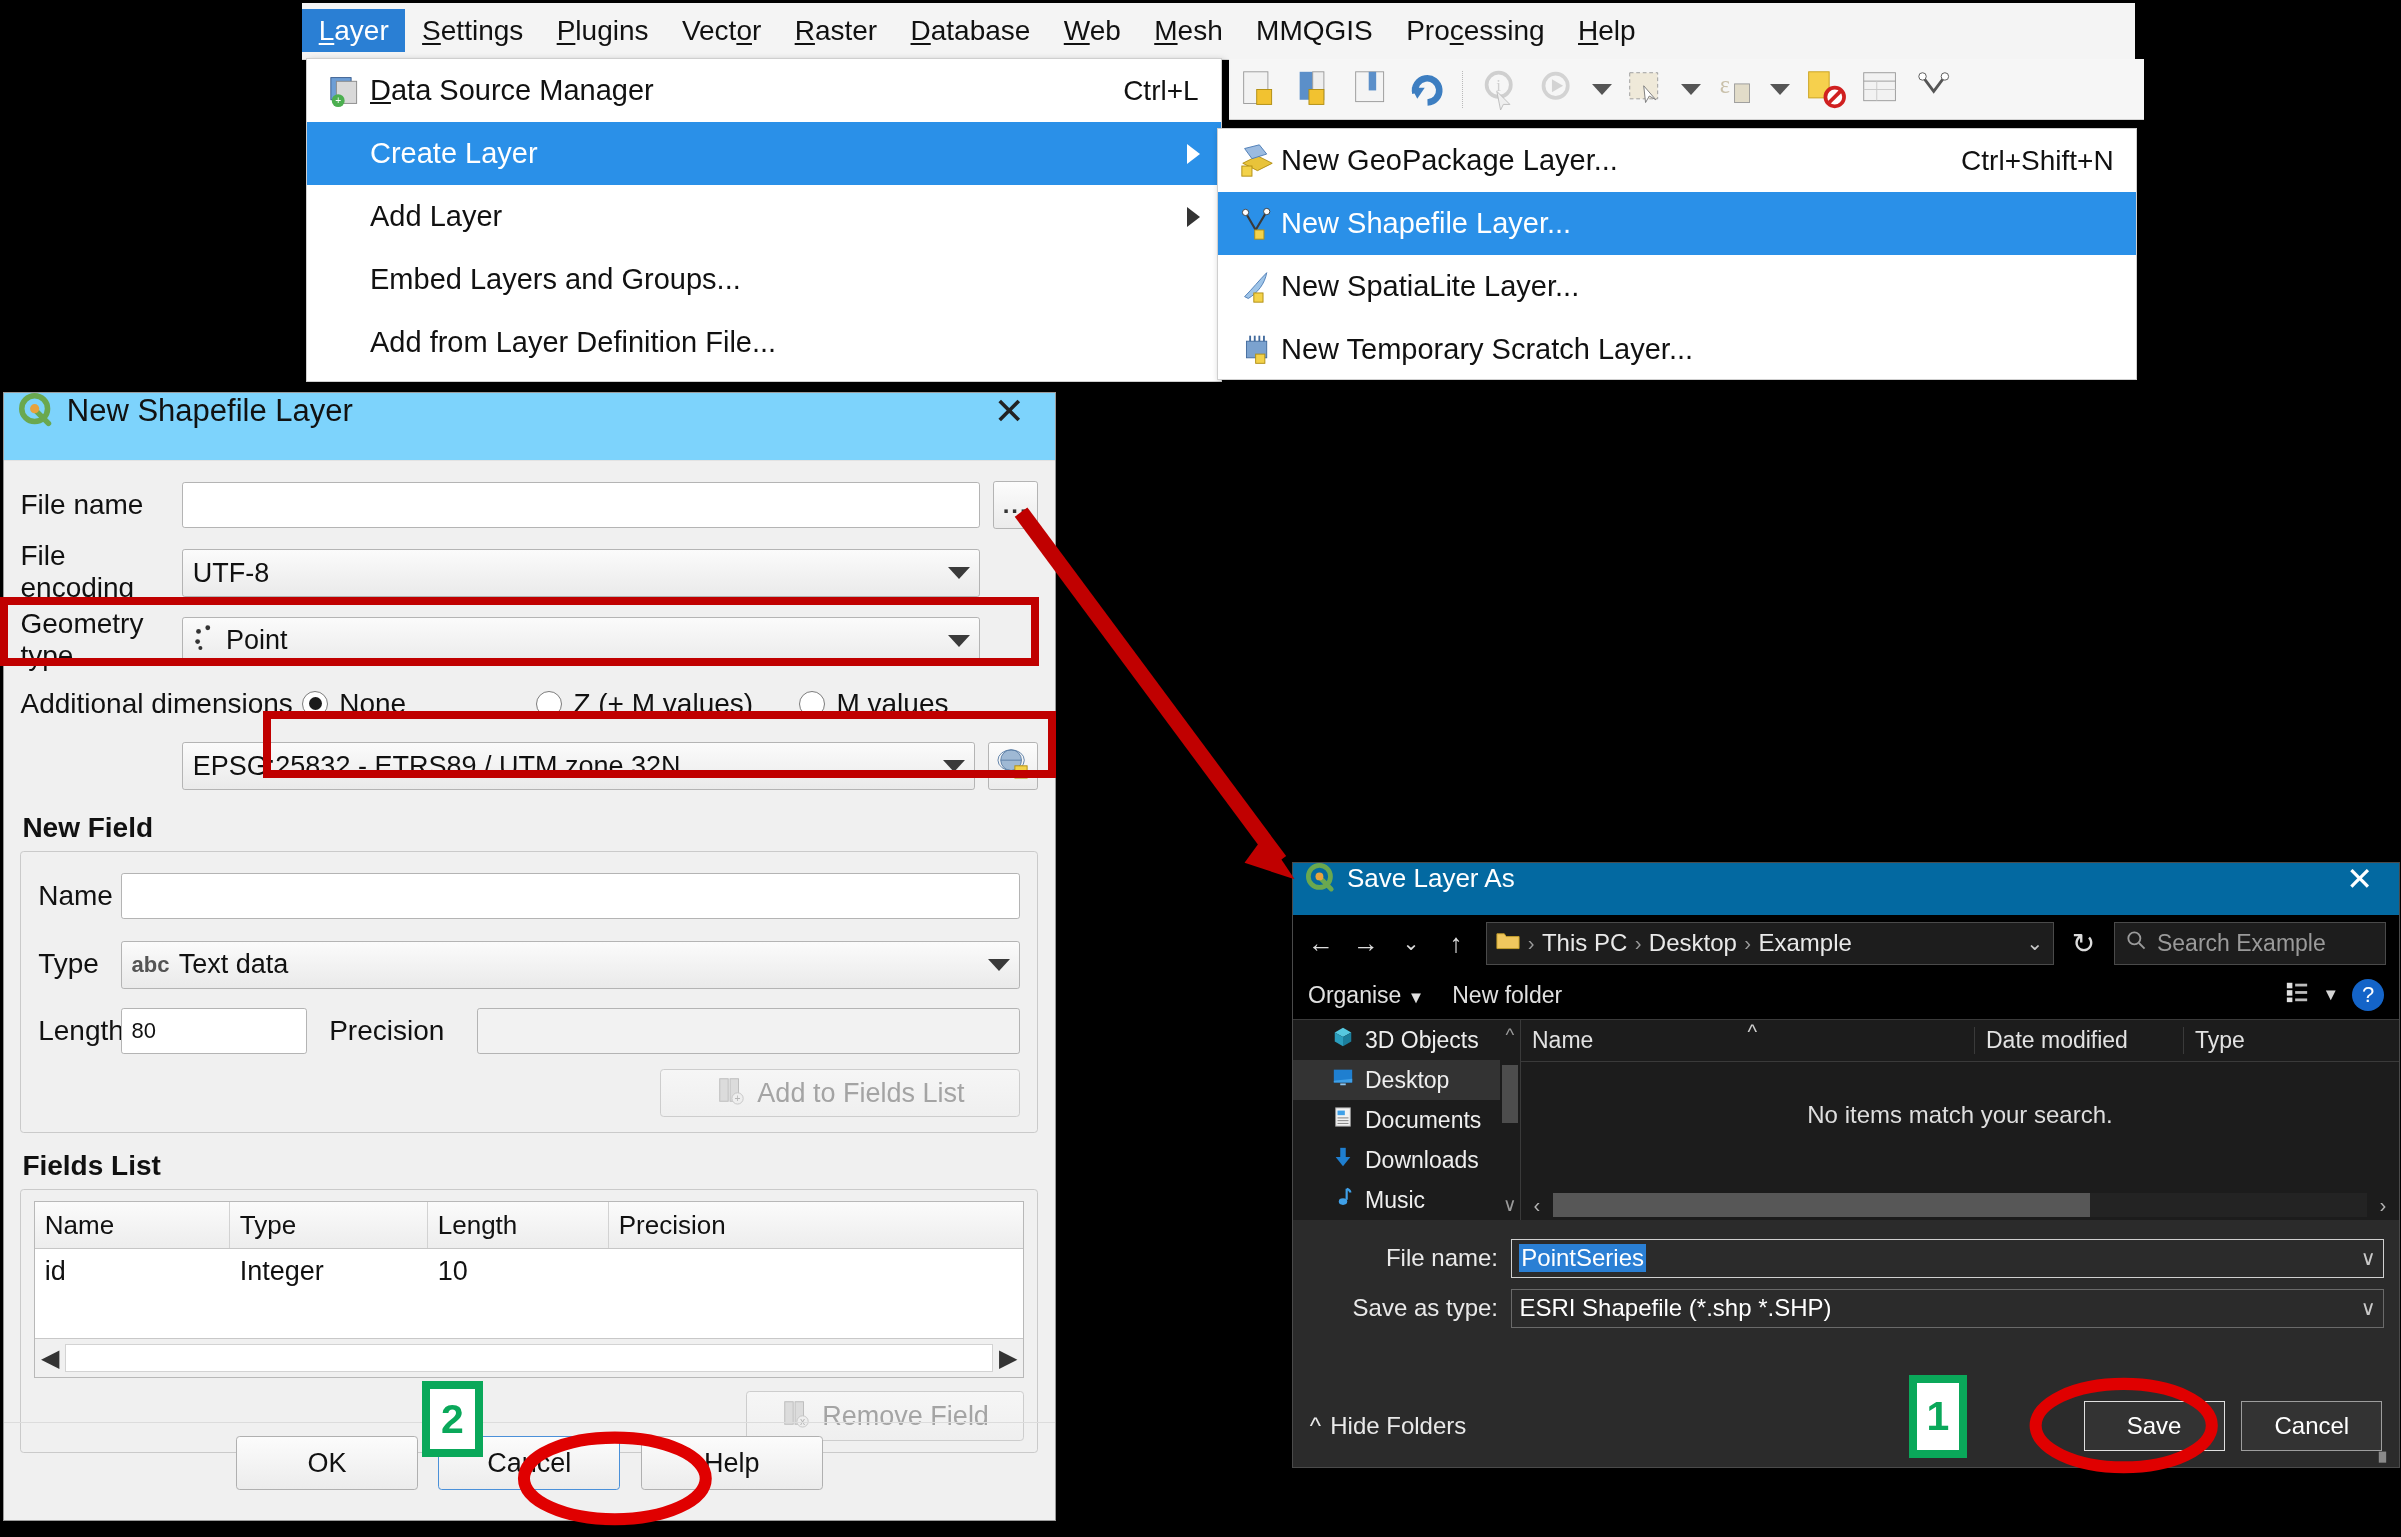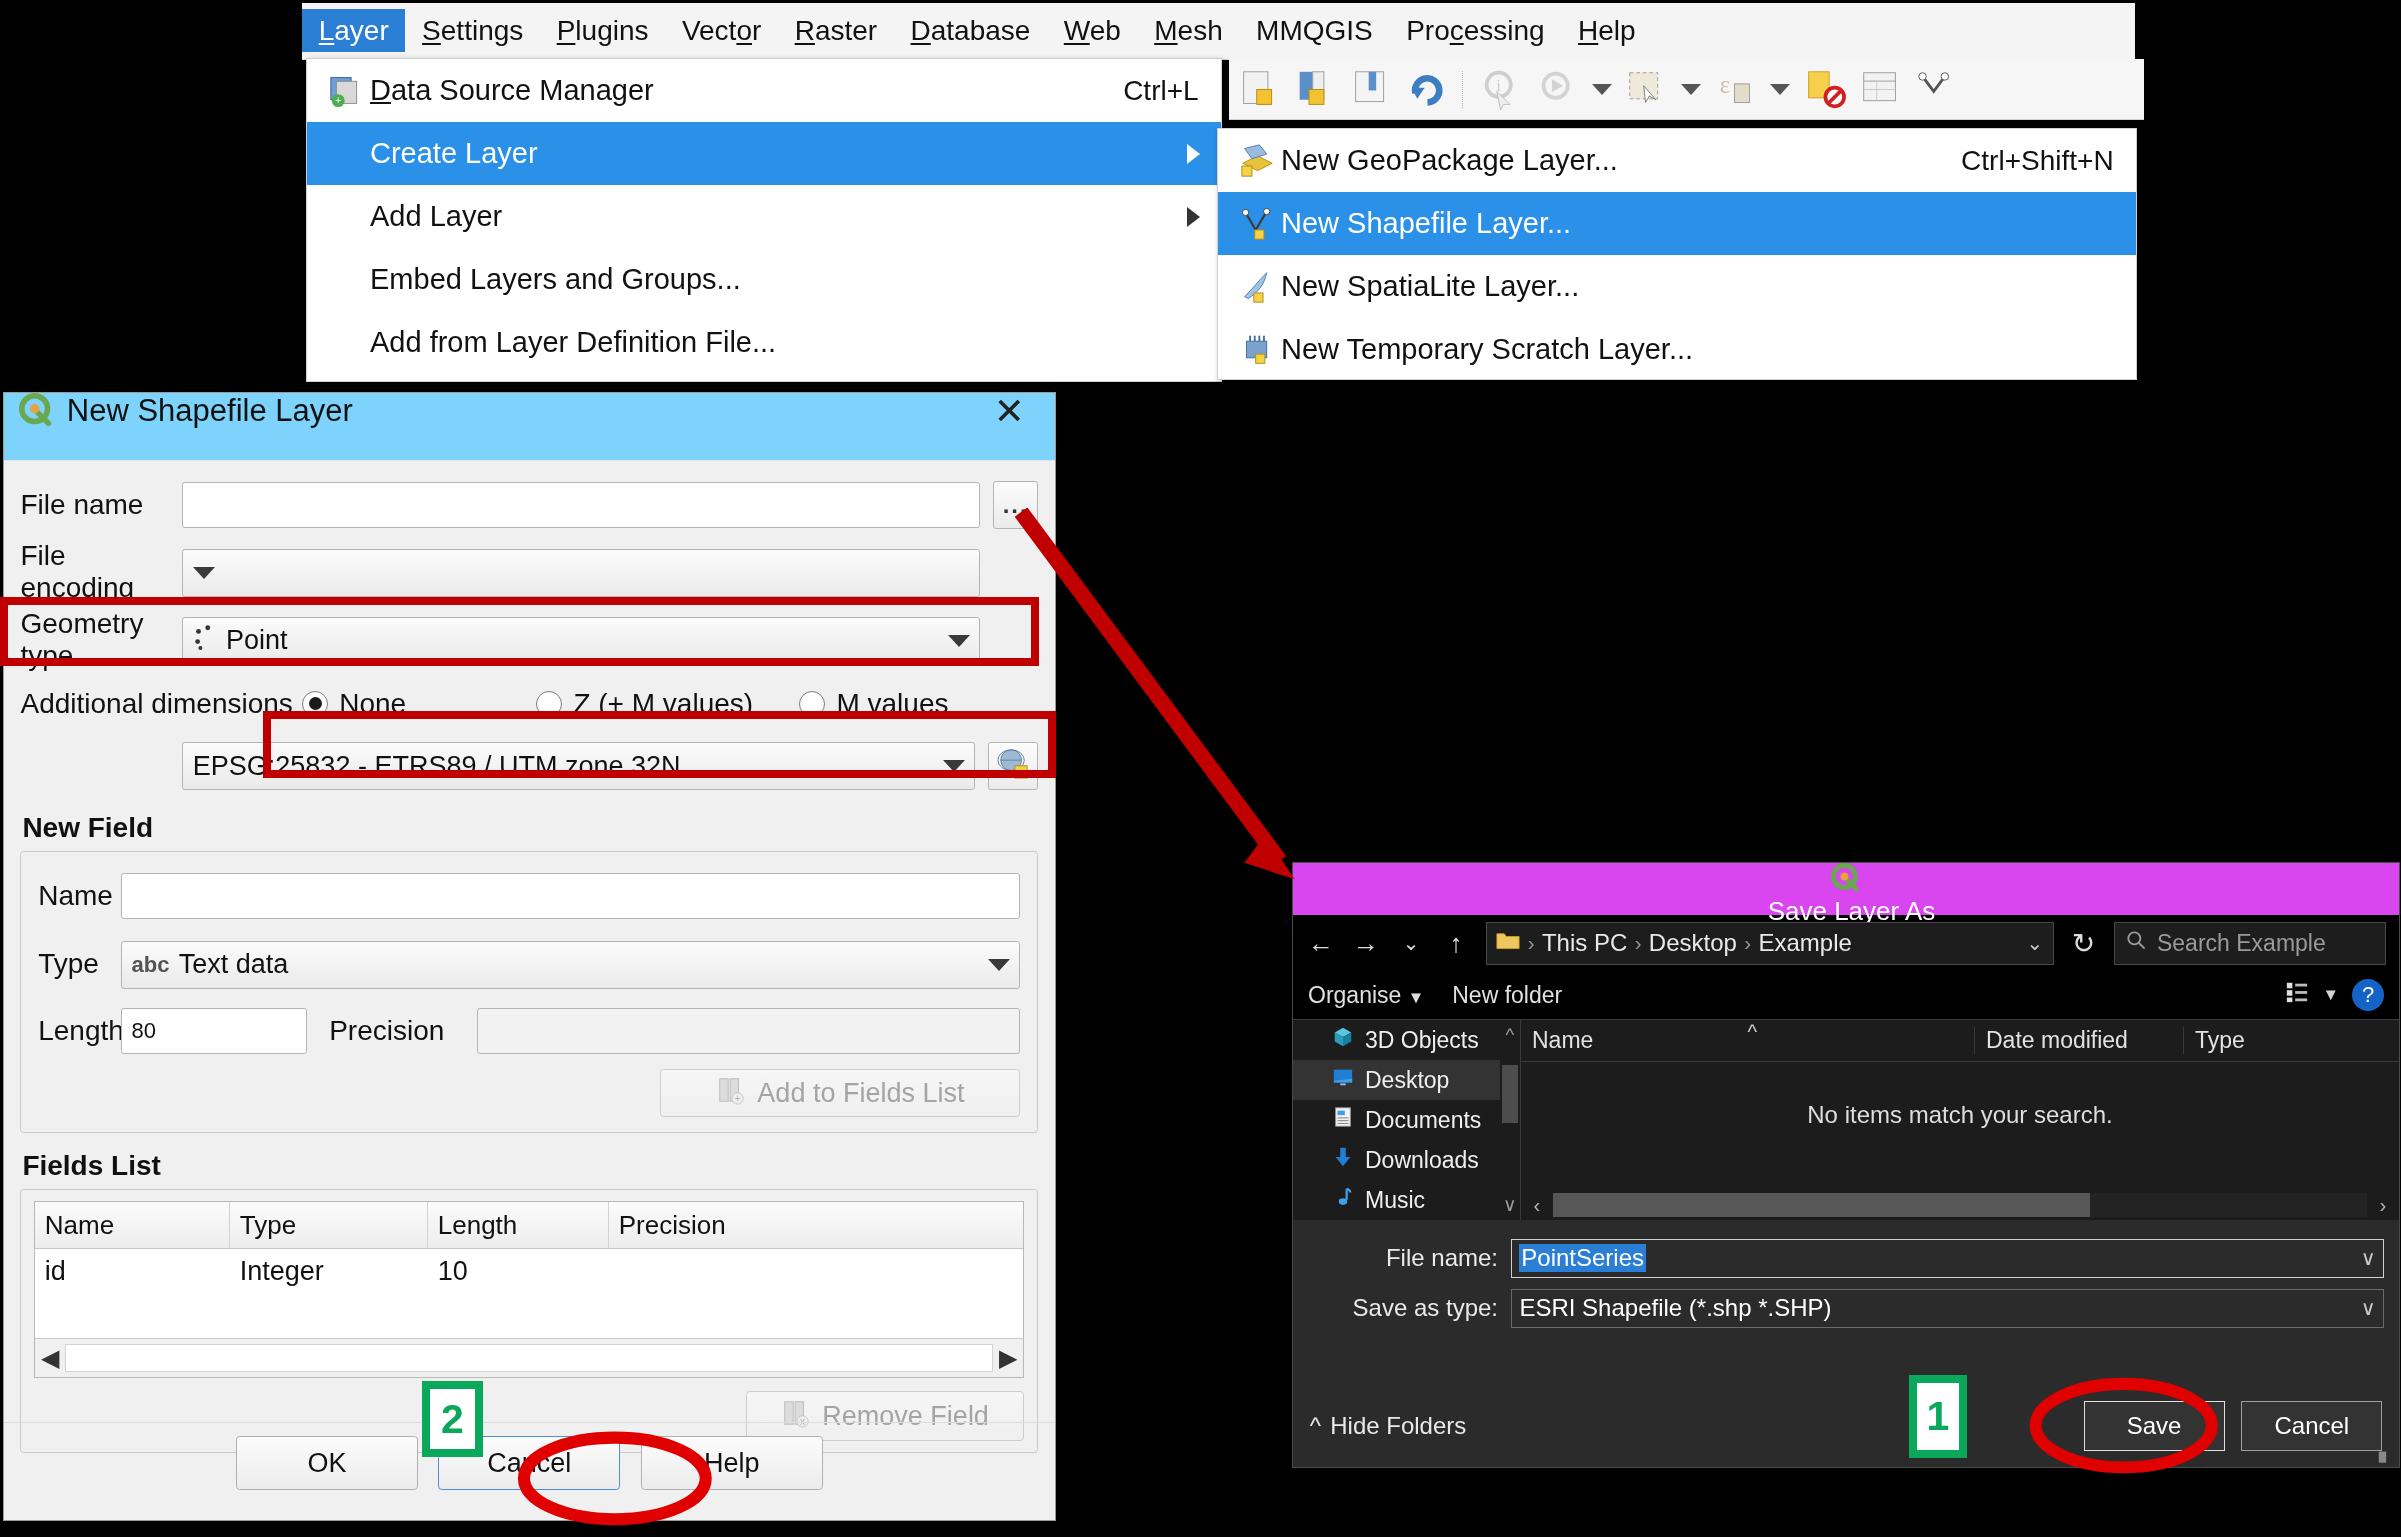"UTF-8" span.cv { html: none -> <span>UTF-8</span> }
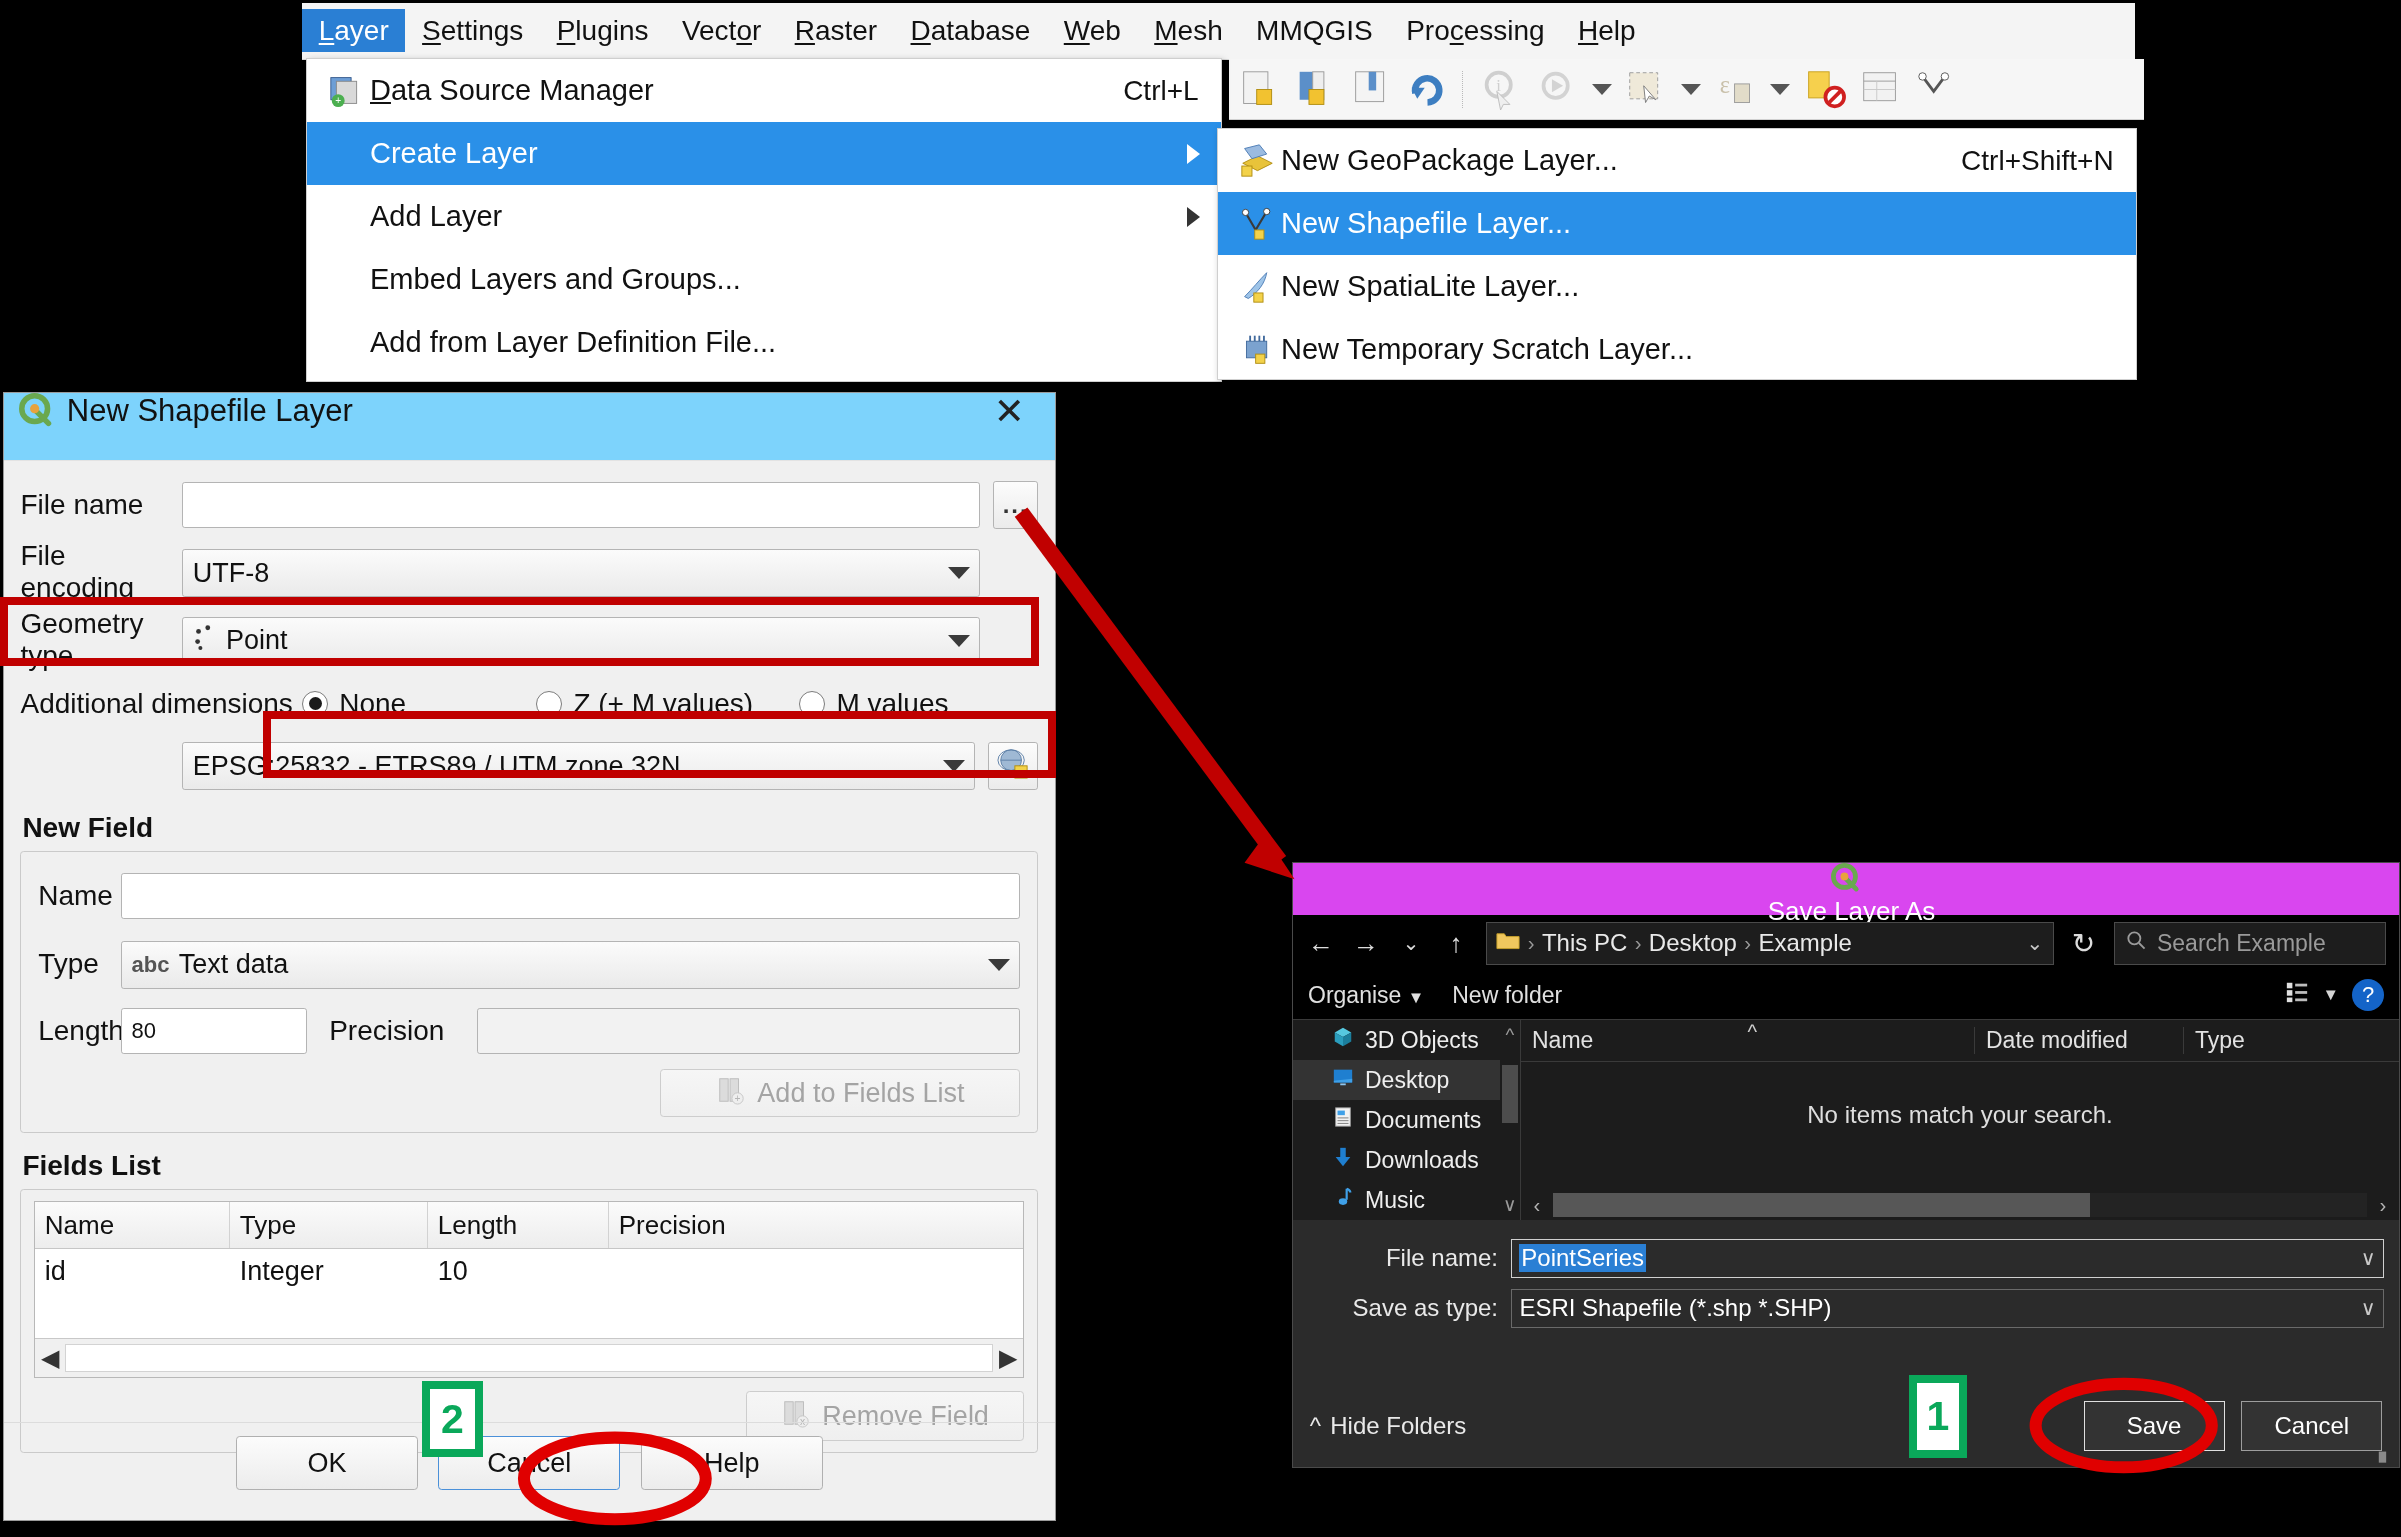"Save Layer As" #sla-title { align-items: center -> flex-start; background: #d946ef -> #0369a1; flex-direction: column -> none }
